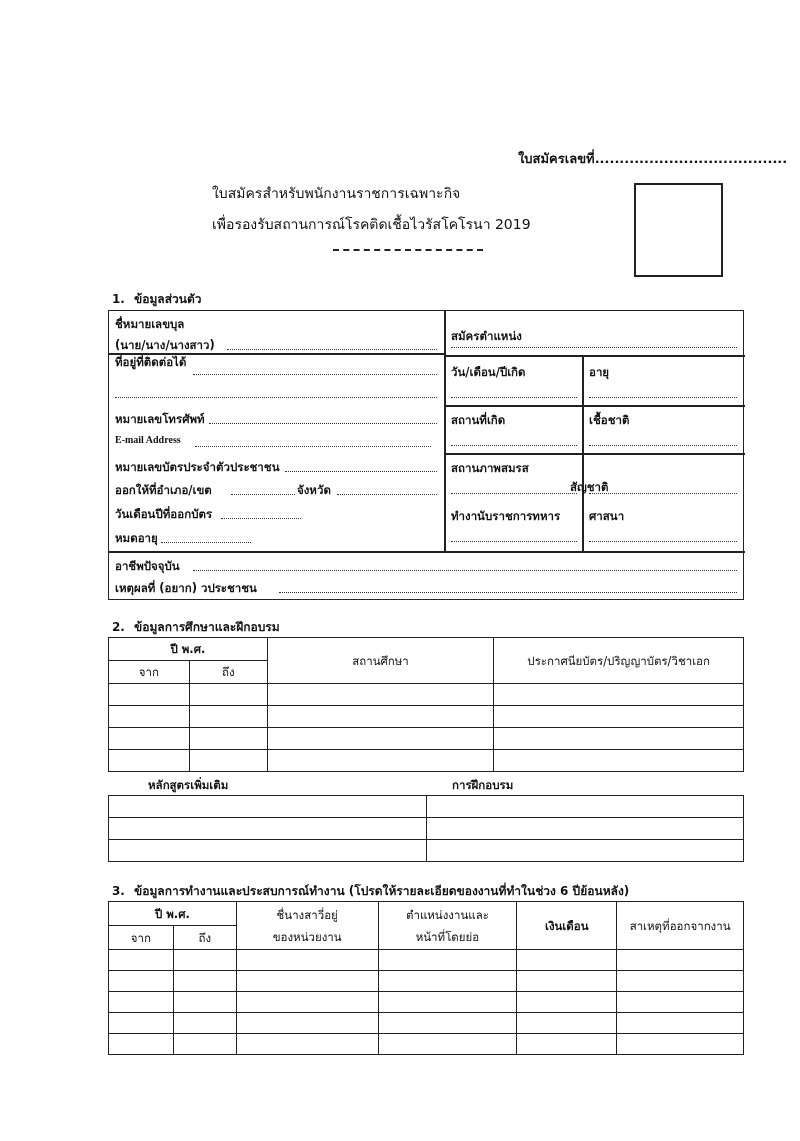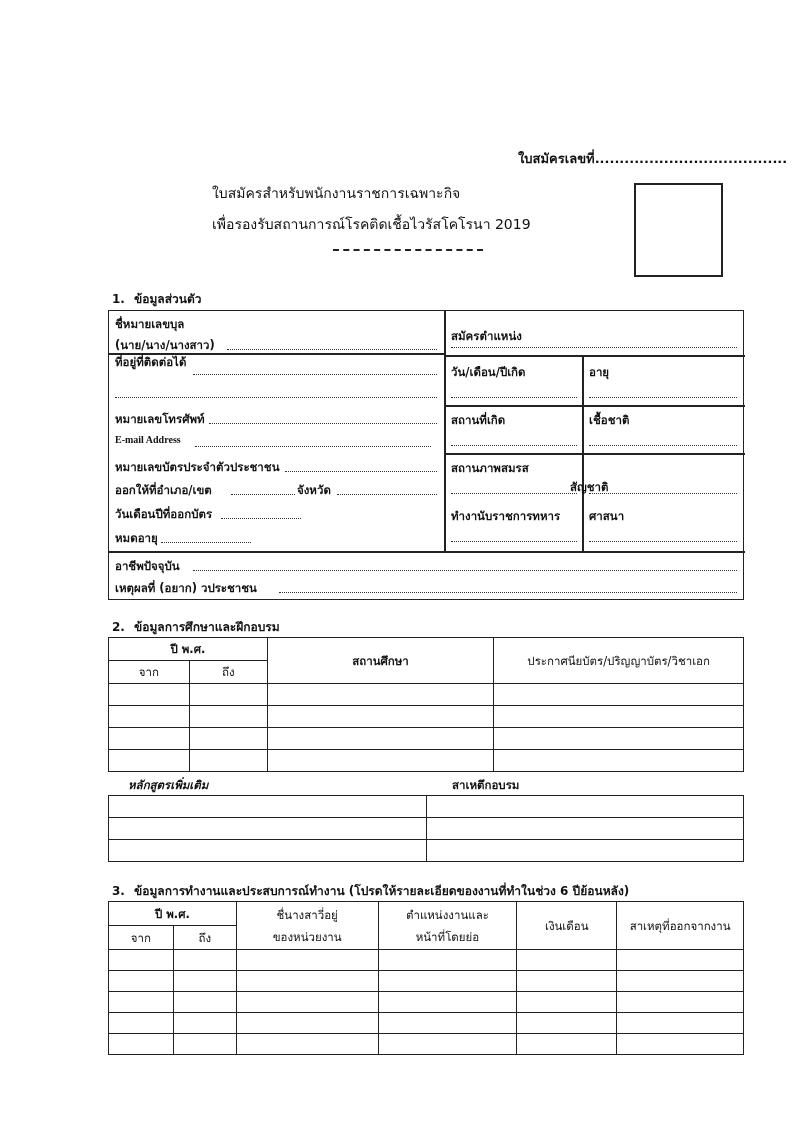"สถานศึกษา" td { font-weight: bold -> normal }
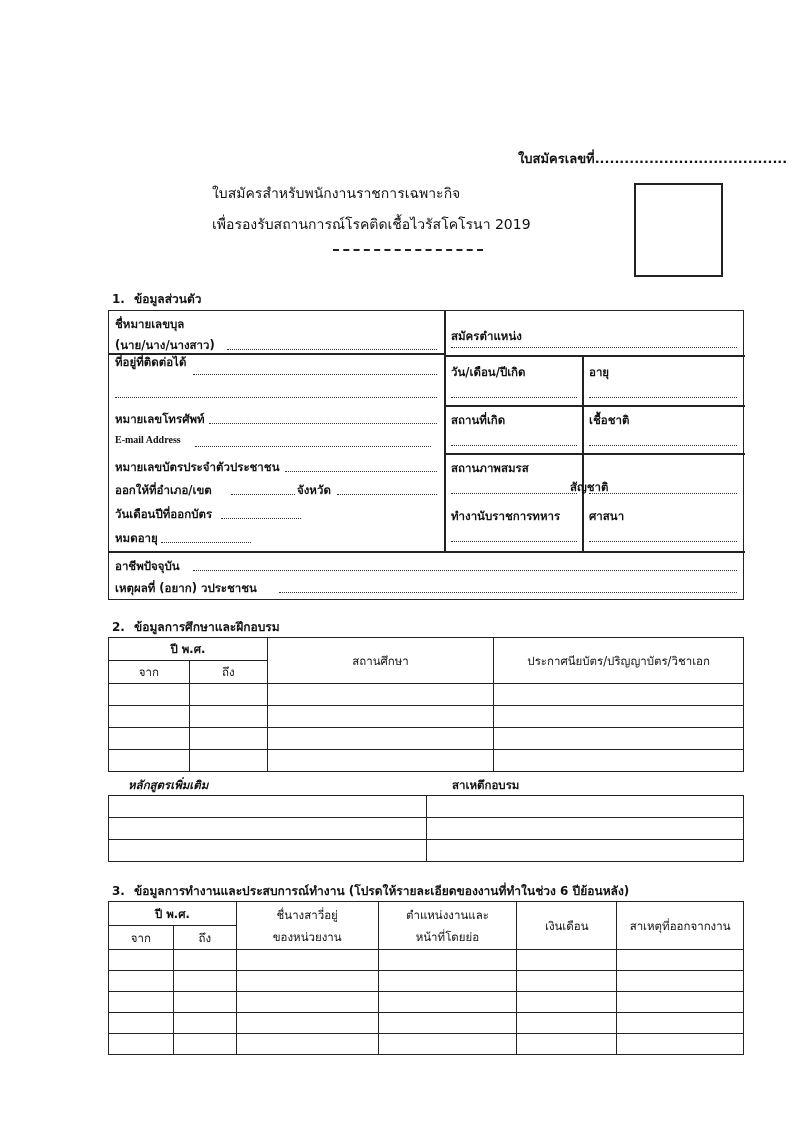"หลักสูตรเพิ่มเติม" div.abs { font-style: italic -> none; left: 128px -> 148px }
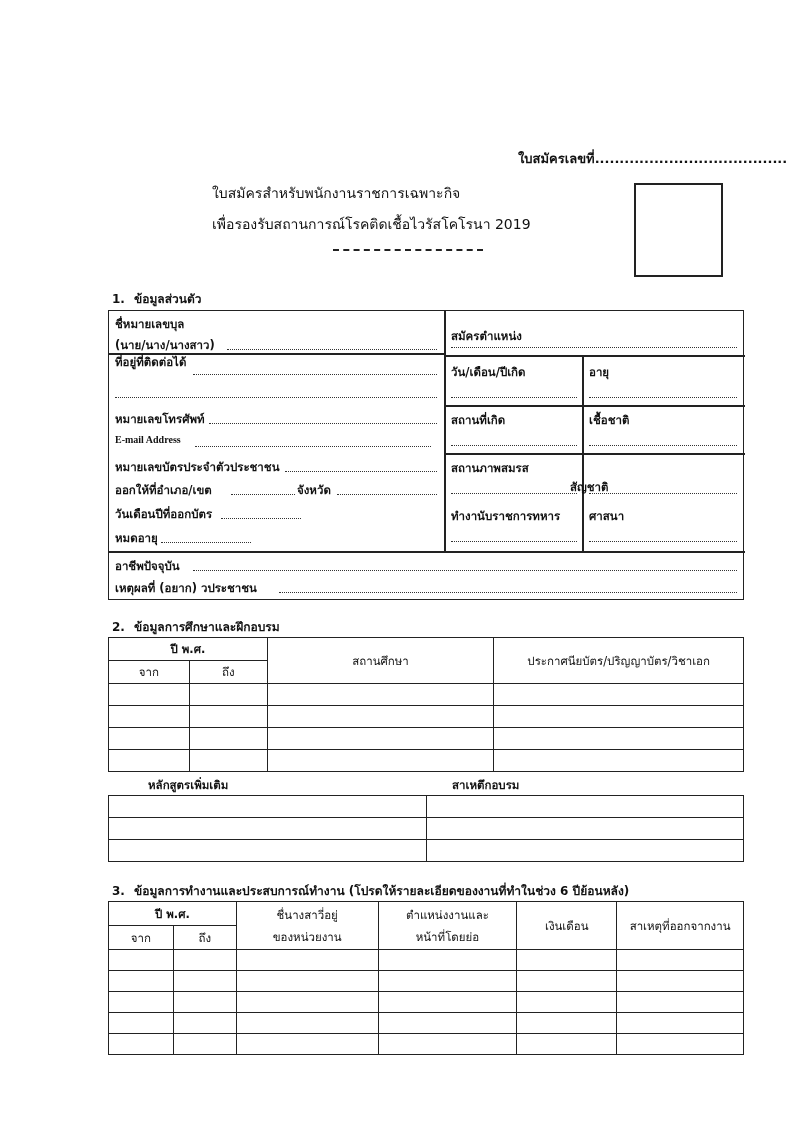"สาเหตึกอบรม" div.abs { text: สาเหตึกอบรม -> การฝึกอบรม }
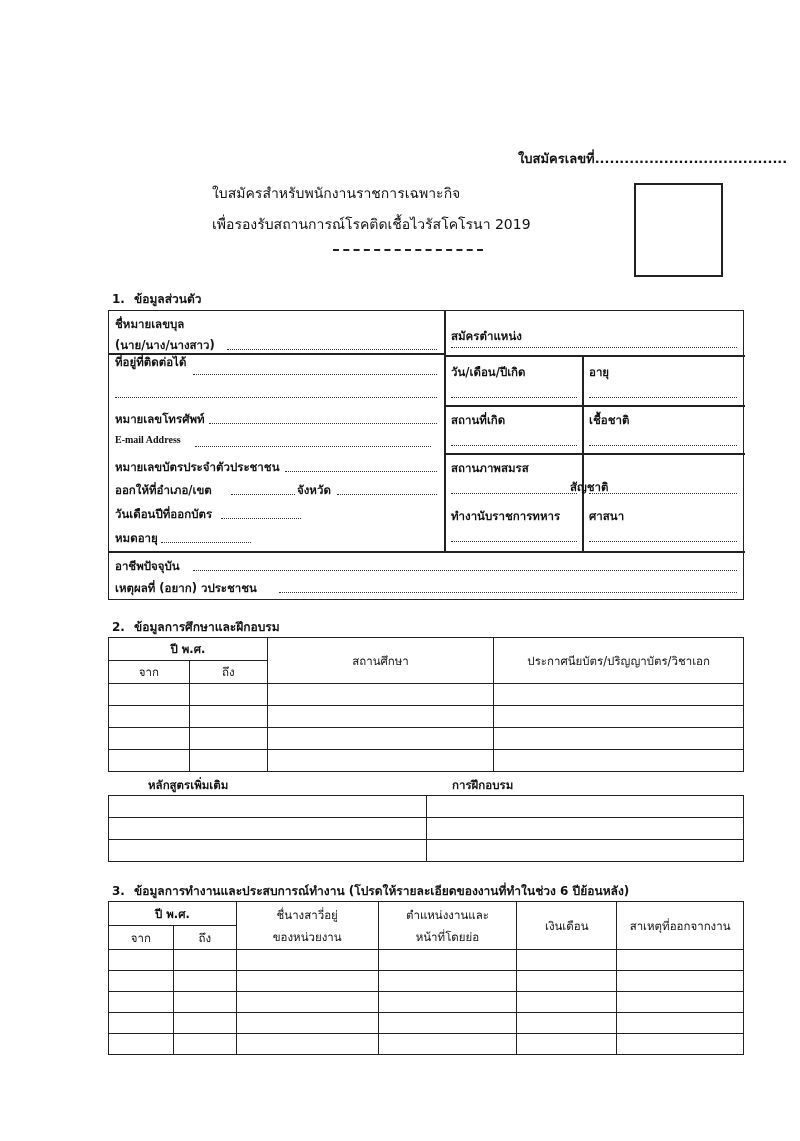"เงินเดือน" td { font-weight: normal -> bold }
